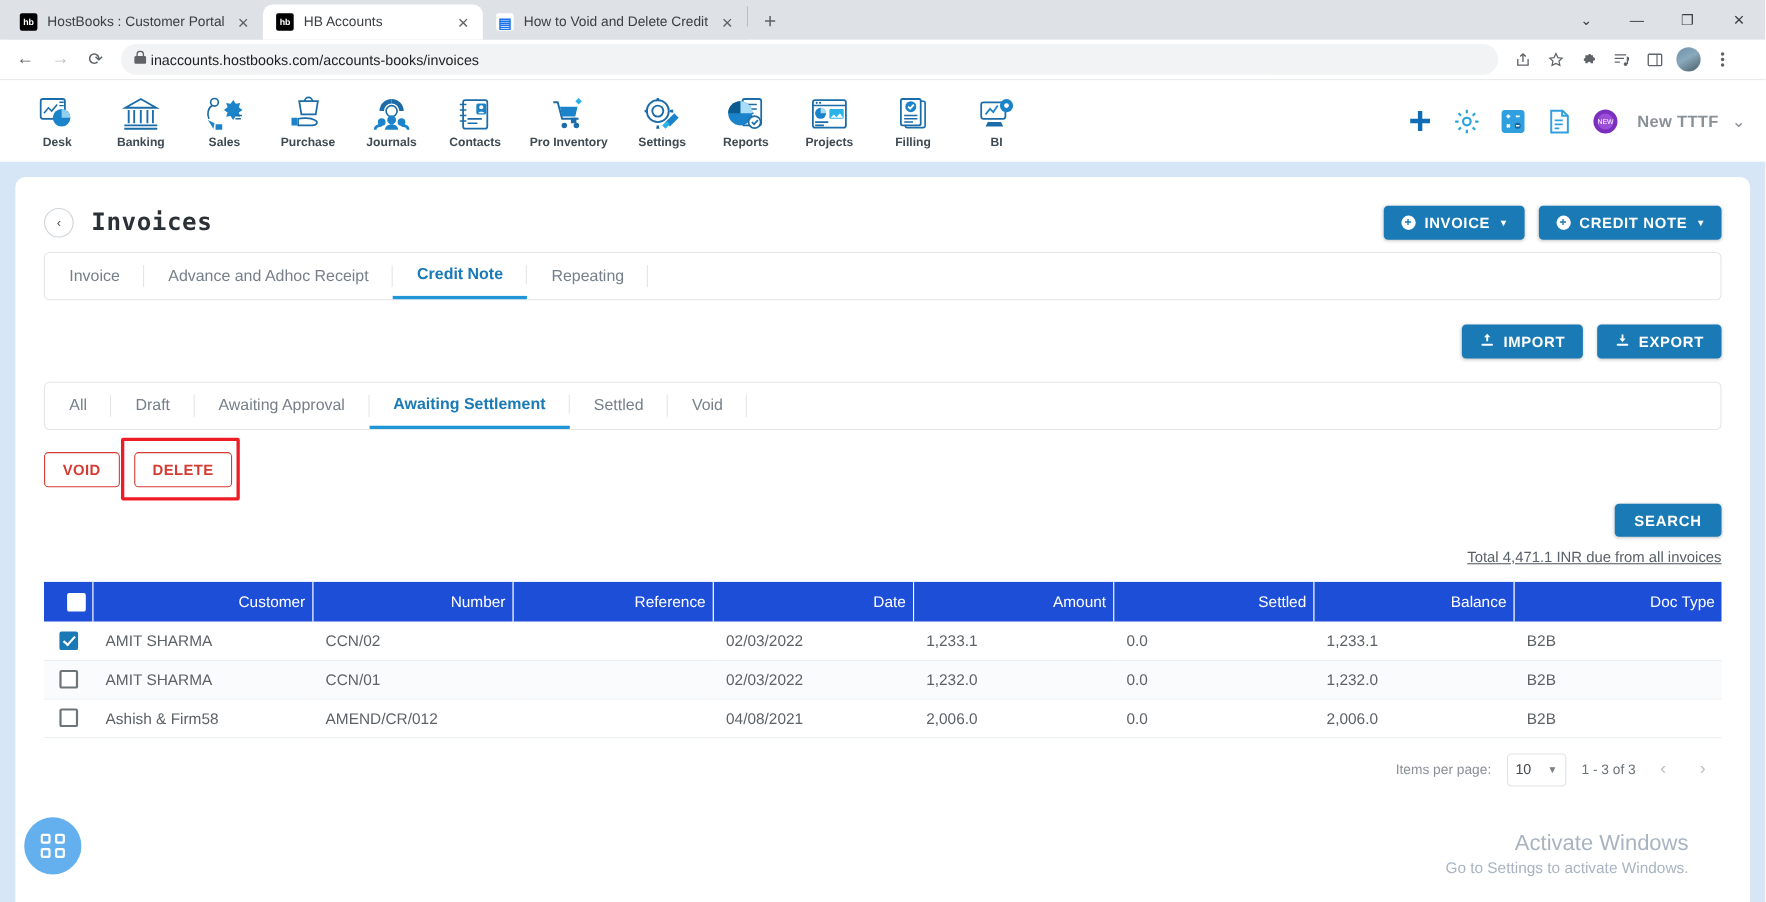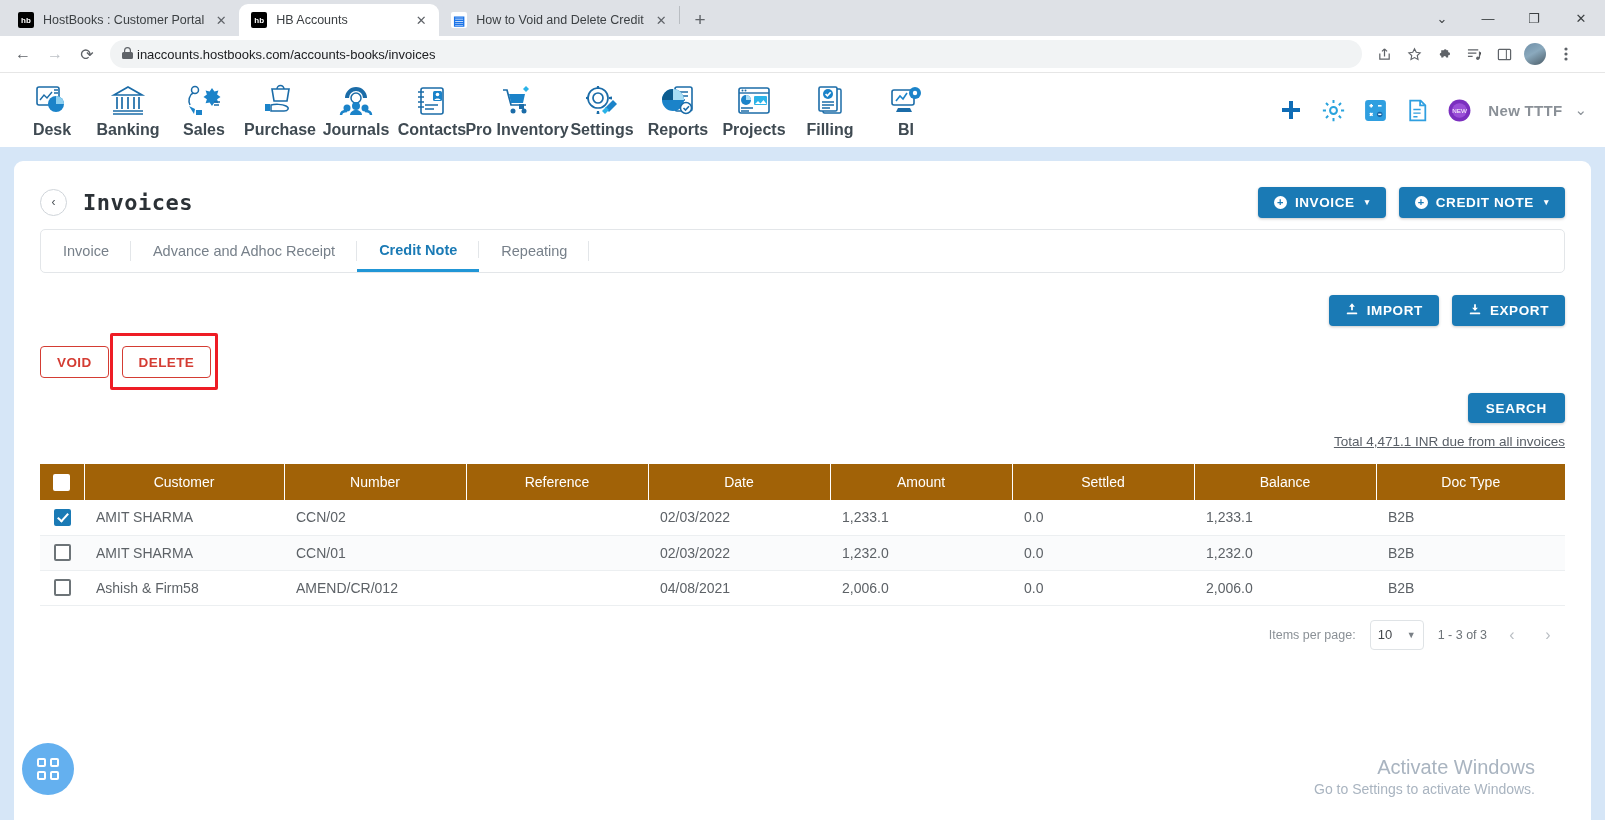"Desk" .nav-label { font-size: 16px -> 11px }
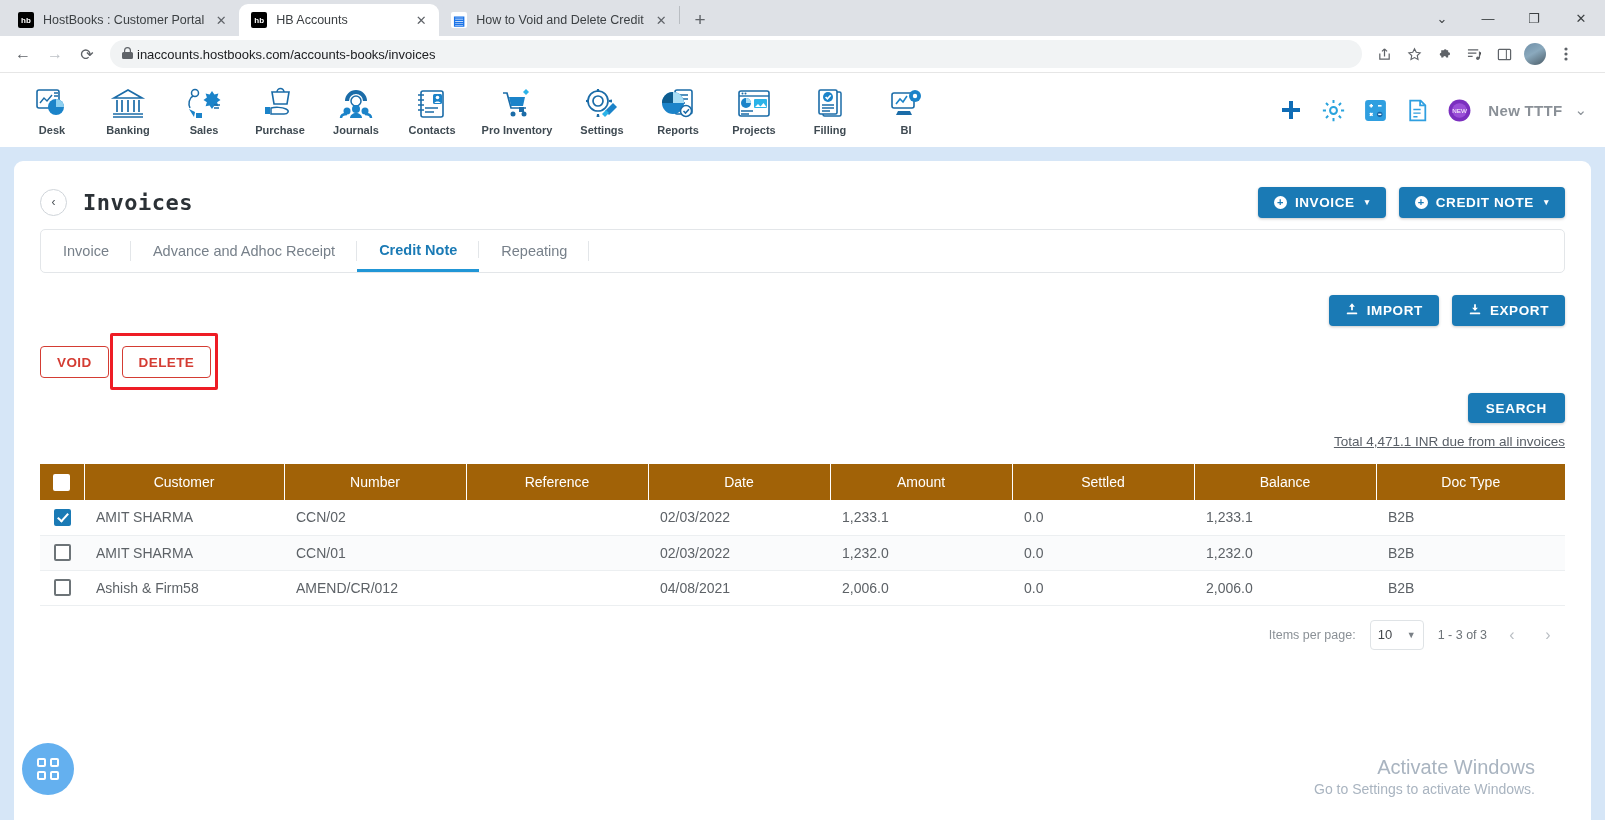"All" div.subtabbar { html: none -> <div> <div>All</div> <div>Draft</div> <div>Awaiting Approval</div> <div>Awaiting Settlement</div> <div>Settled</div> <div>Void</div> </div> }
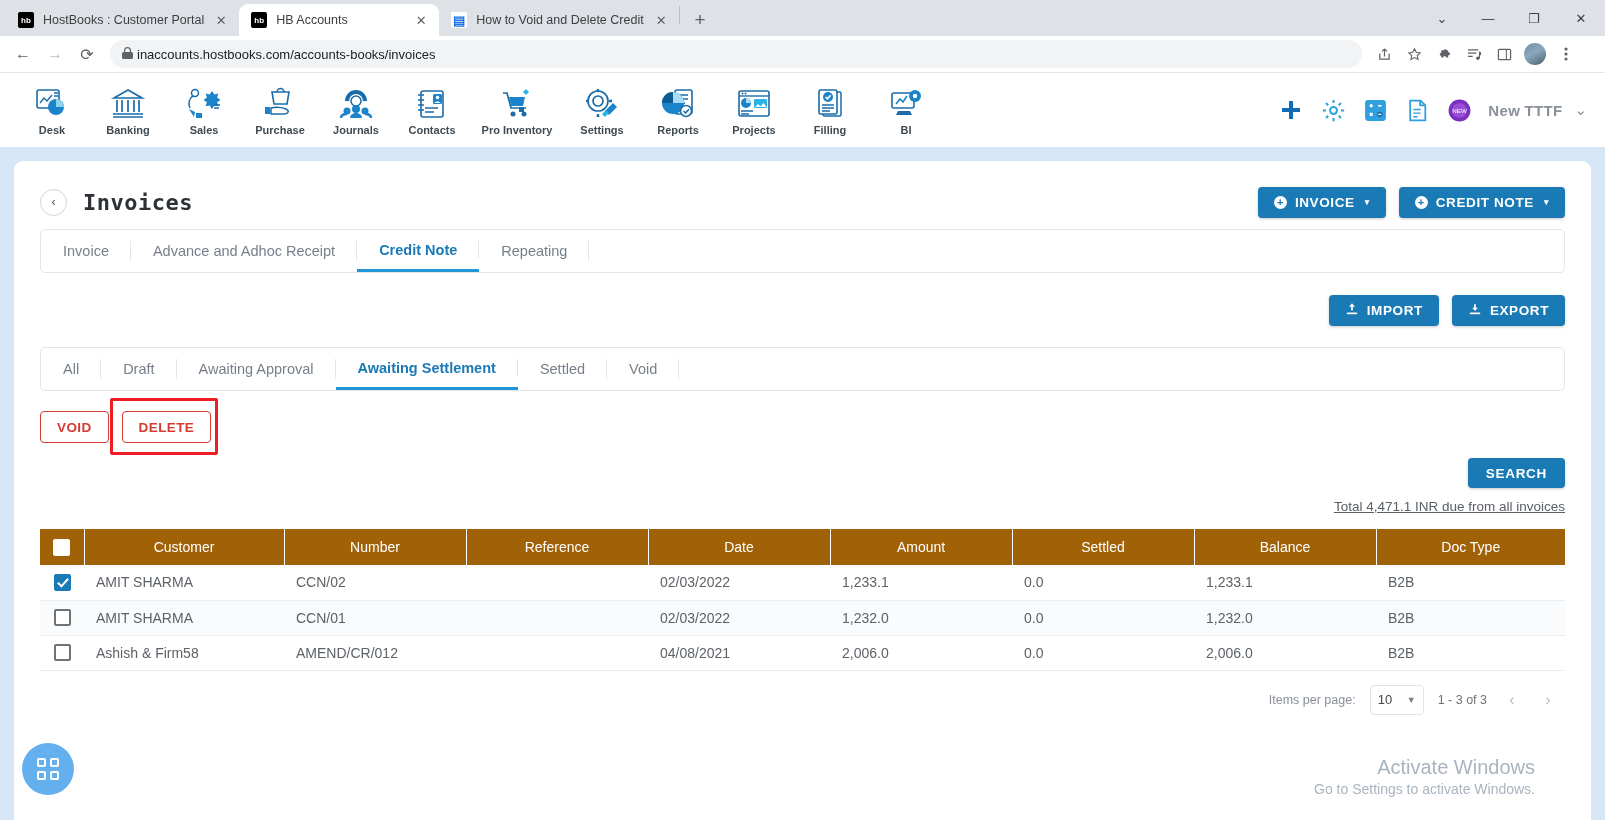"Customer" table.grid thead th { background: #a16207 -> #1d4ed8; text-align: center -> right }
